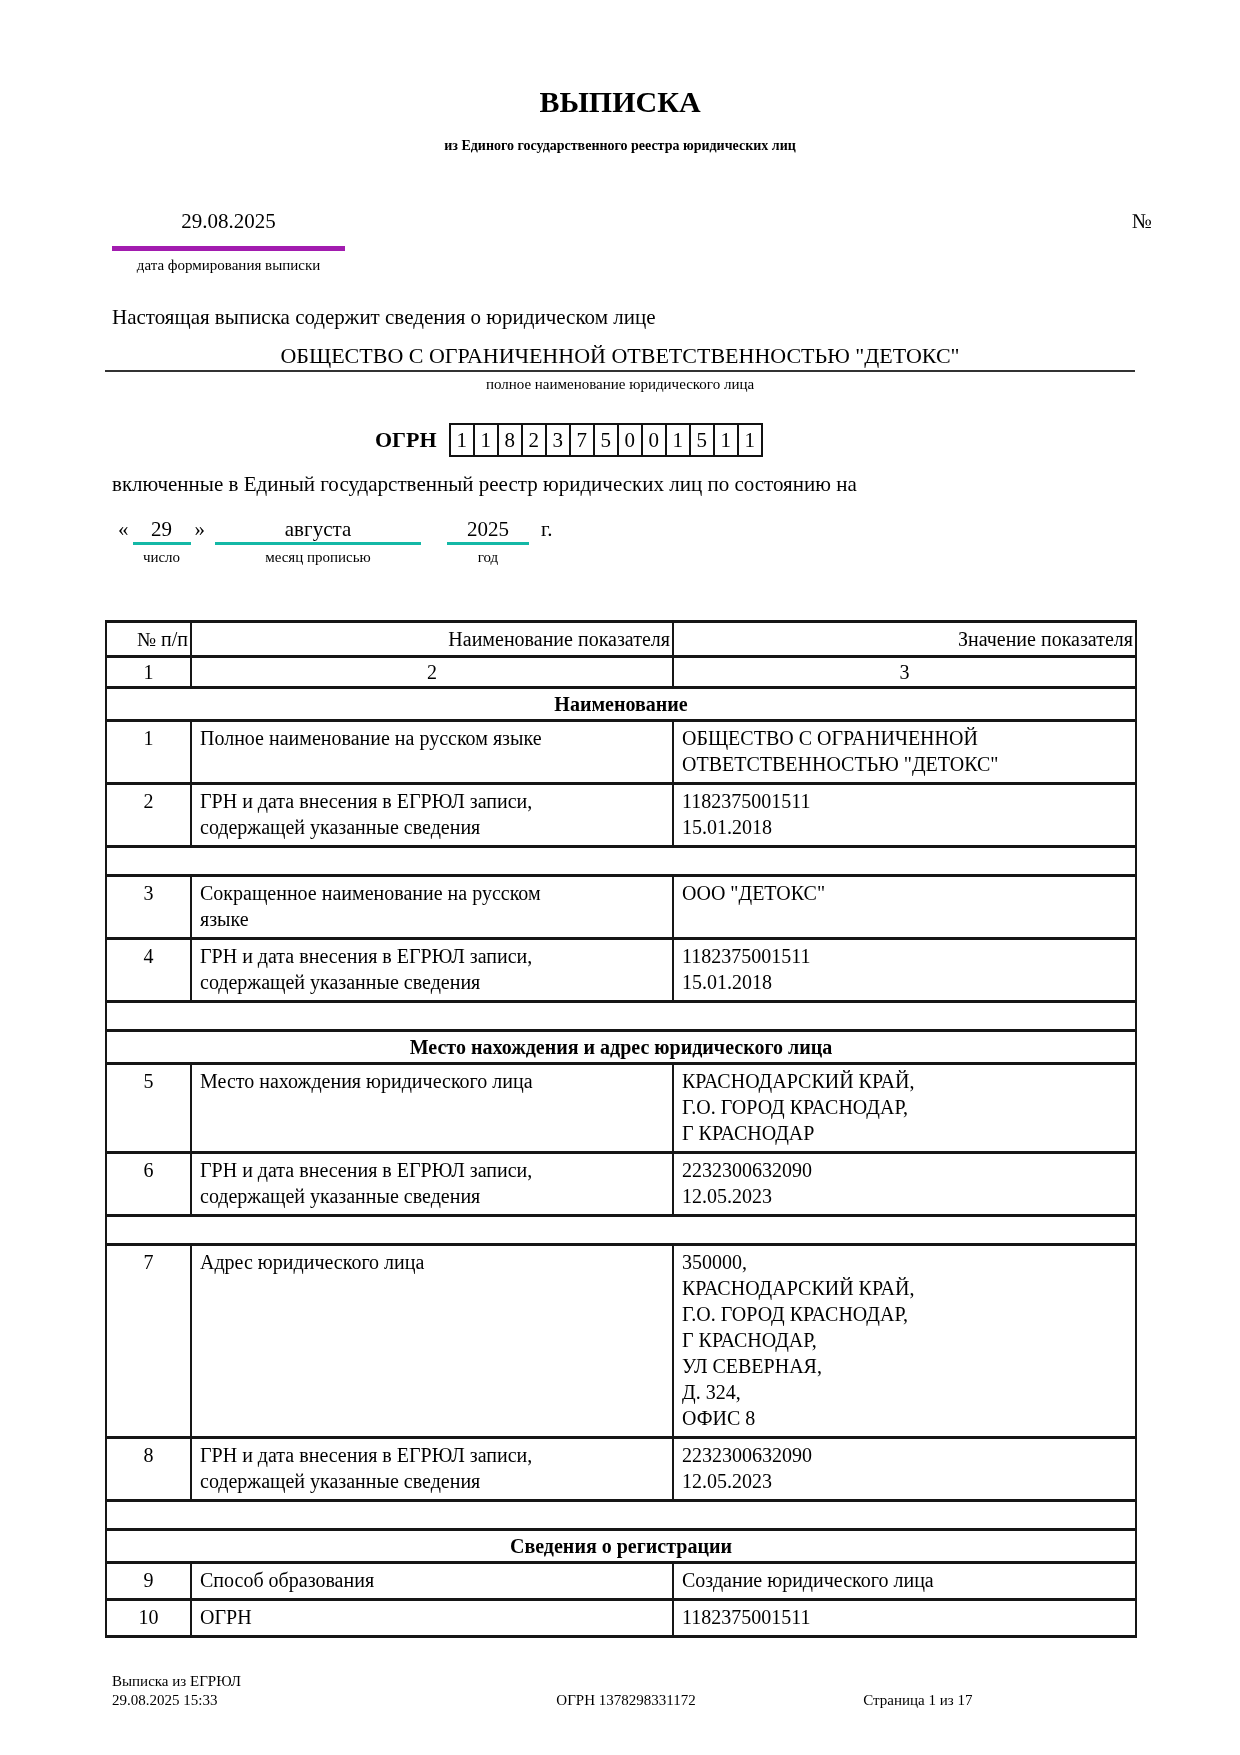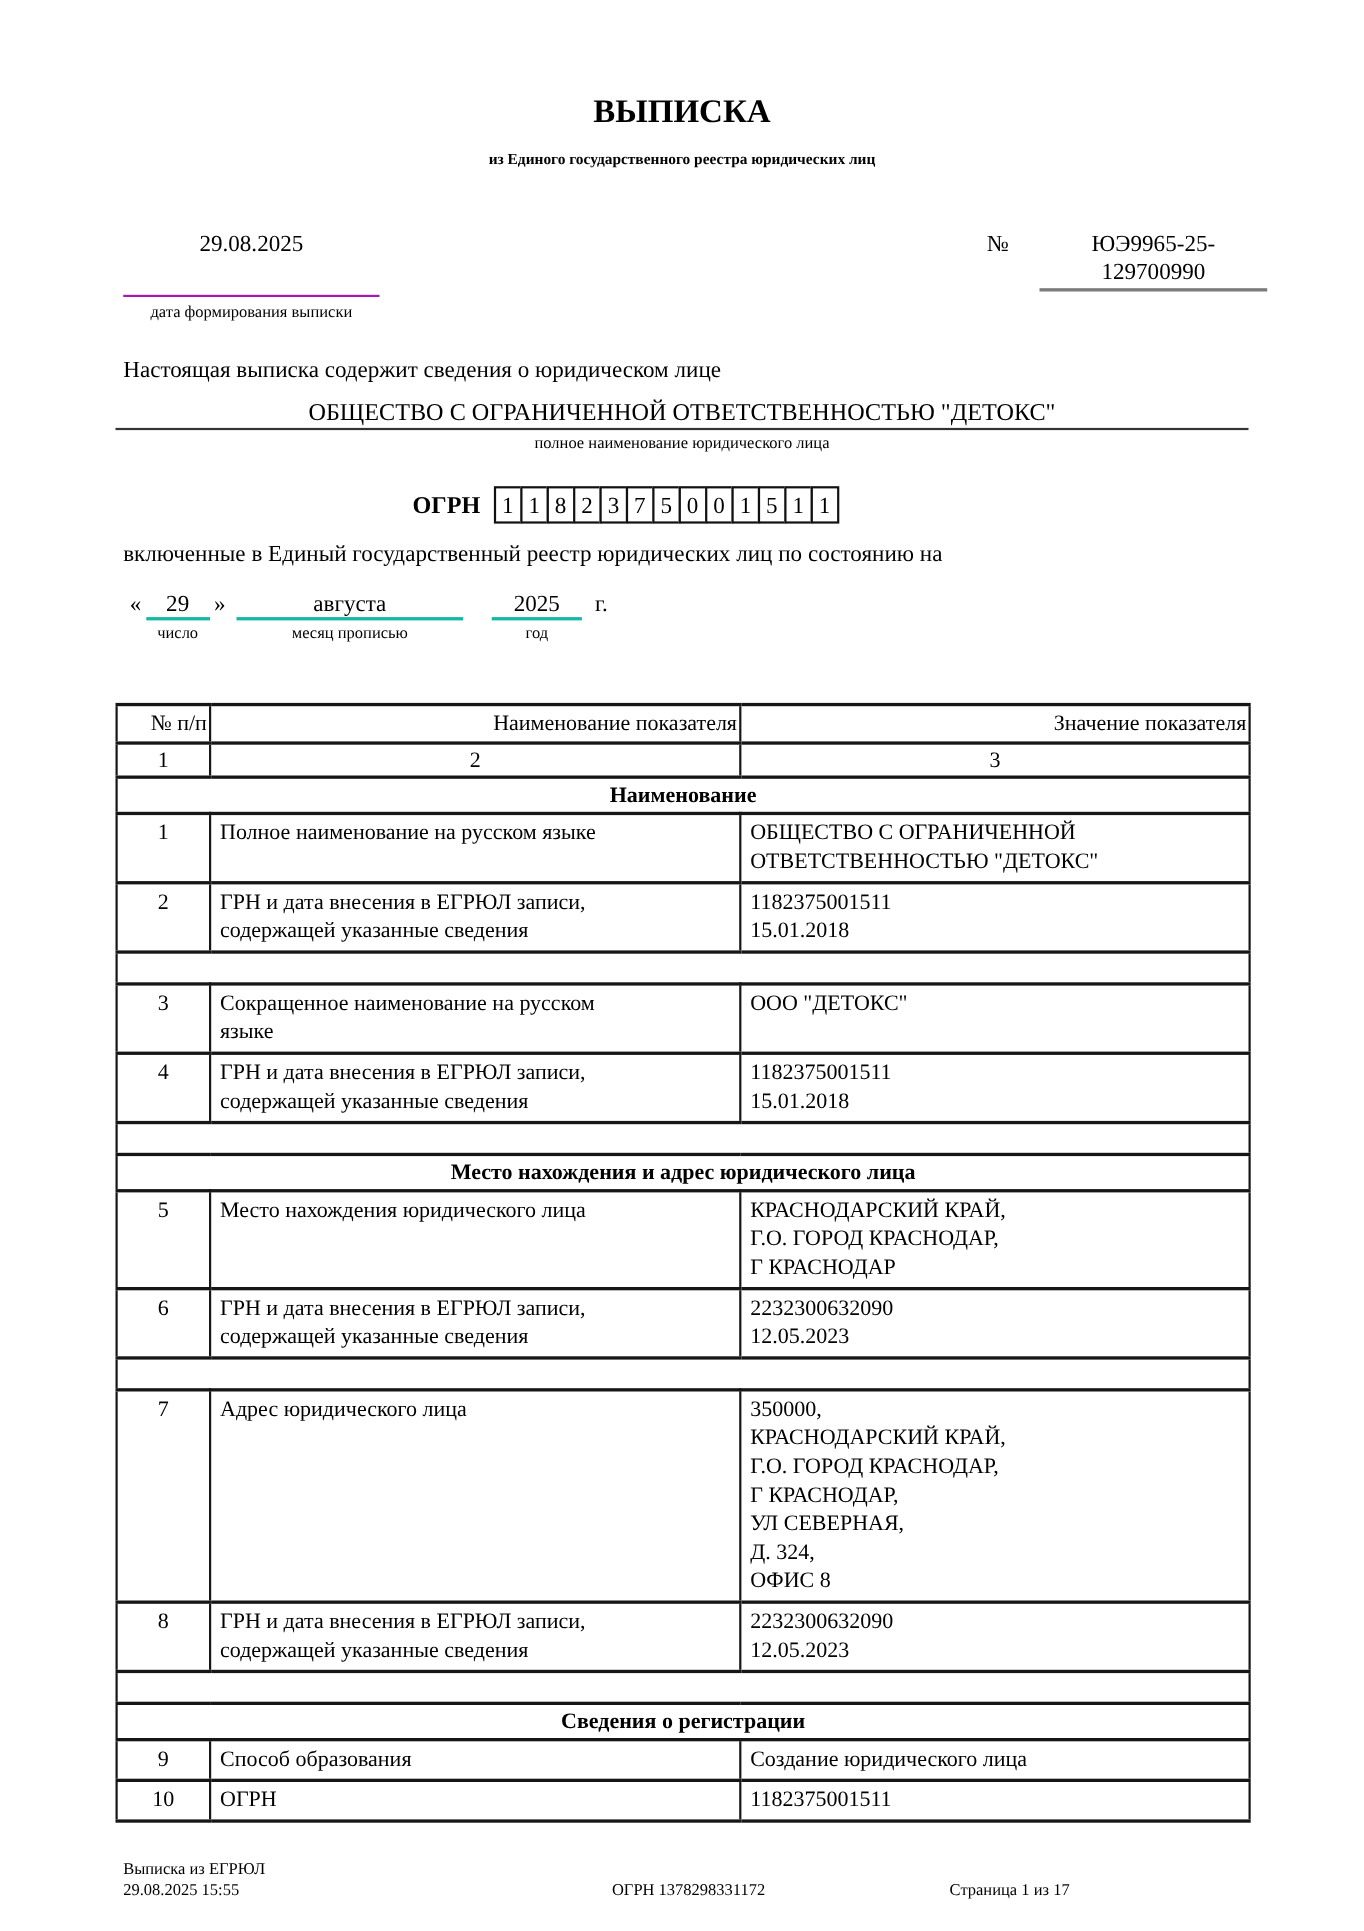"29.08.2025" .date-value { border-bottom: 2px solid #a21caf -> 5px solid #a21caf; padding-bottom: 34px -> 12px }
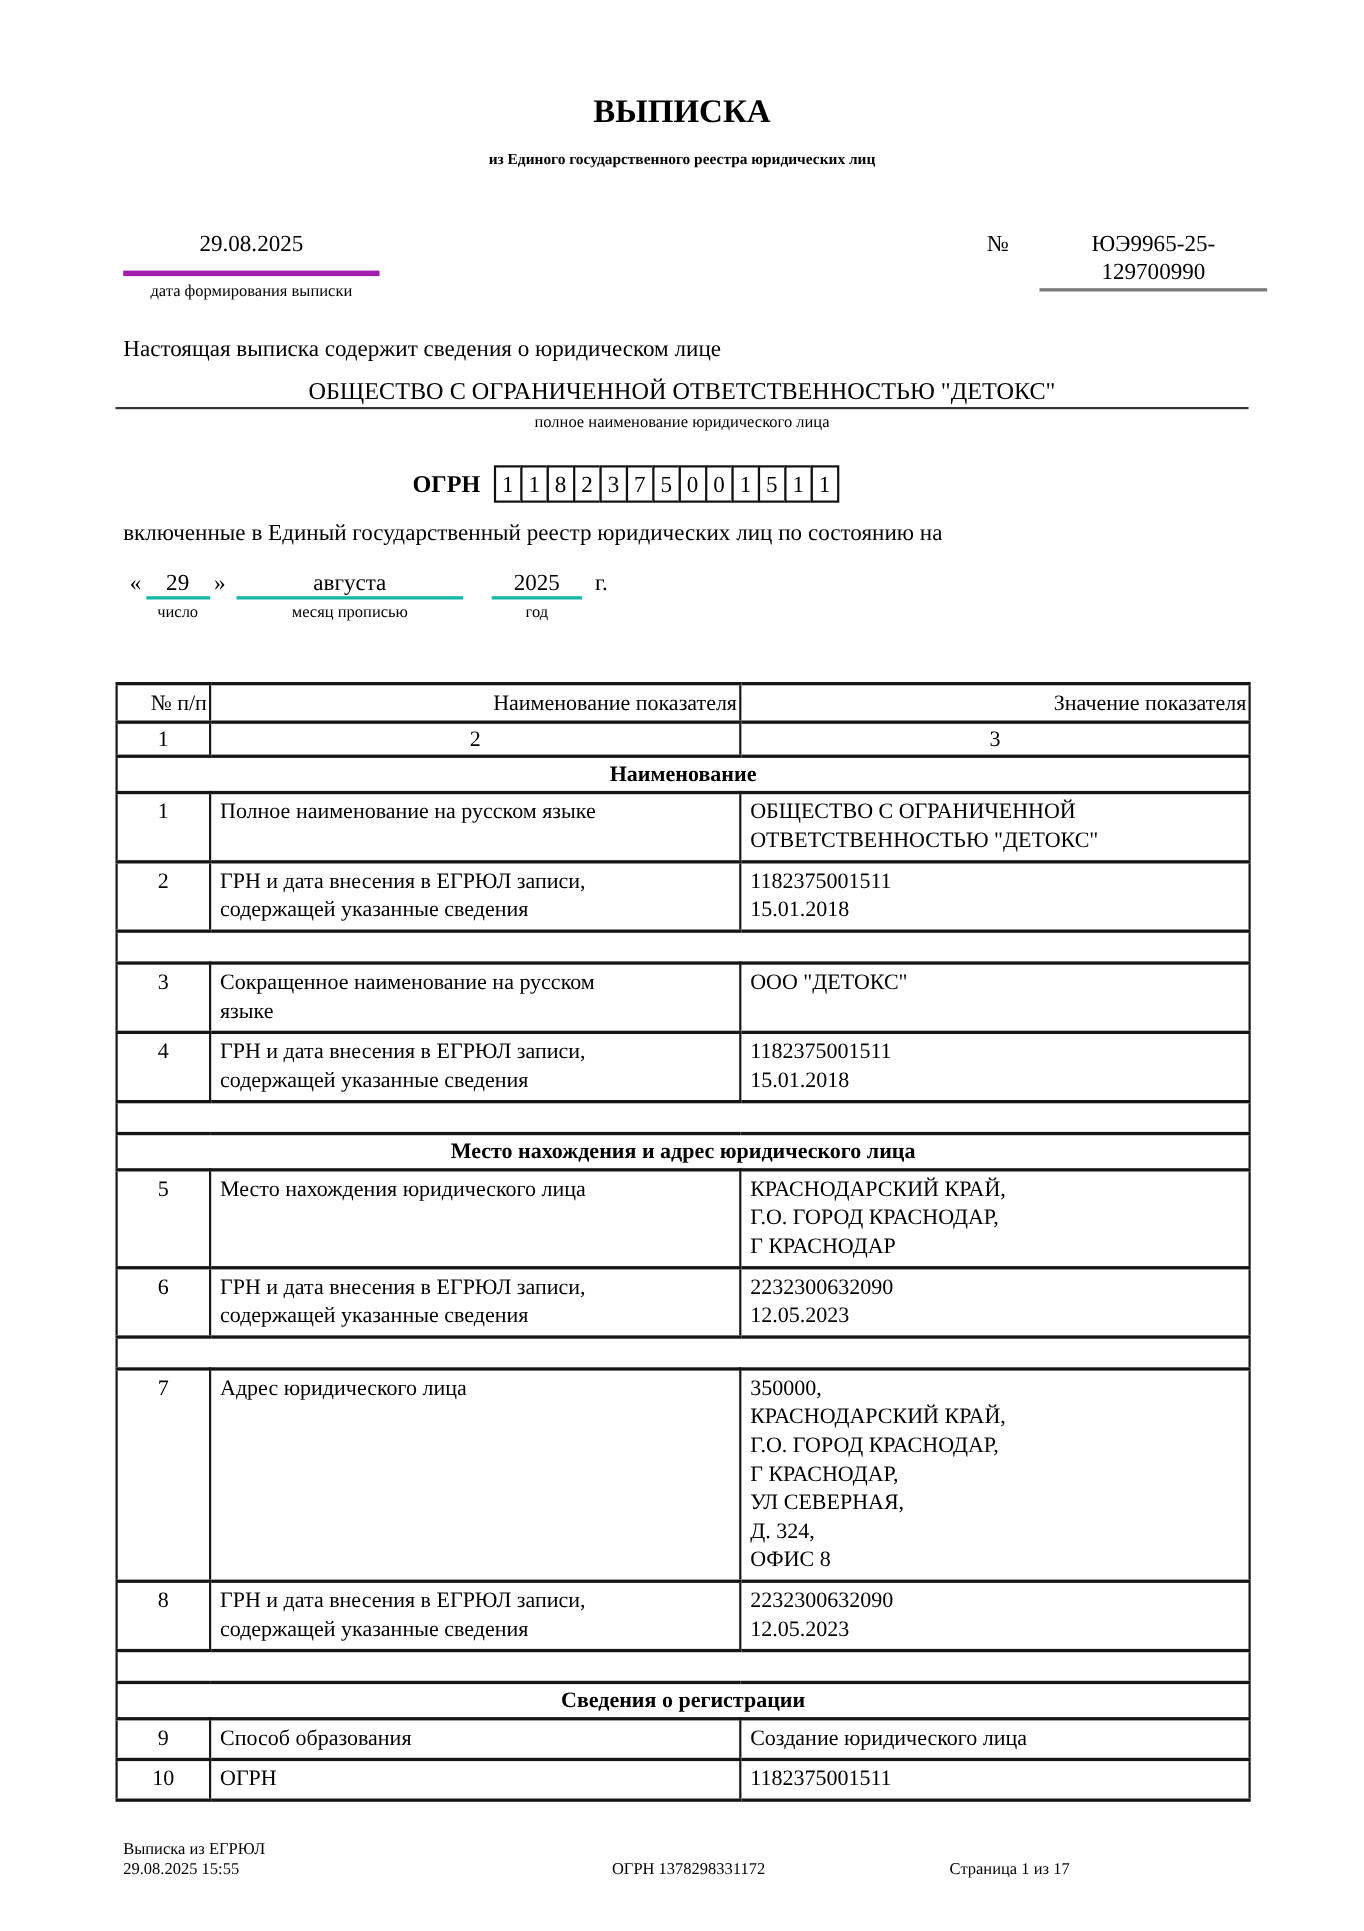"ЮЭ9965-25-" div.number-lines { html: <div> <div>ЮЭ9965-25-</div> <div>129700990</div> </div> -> none }
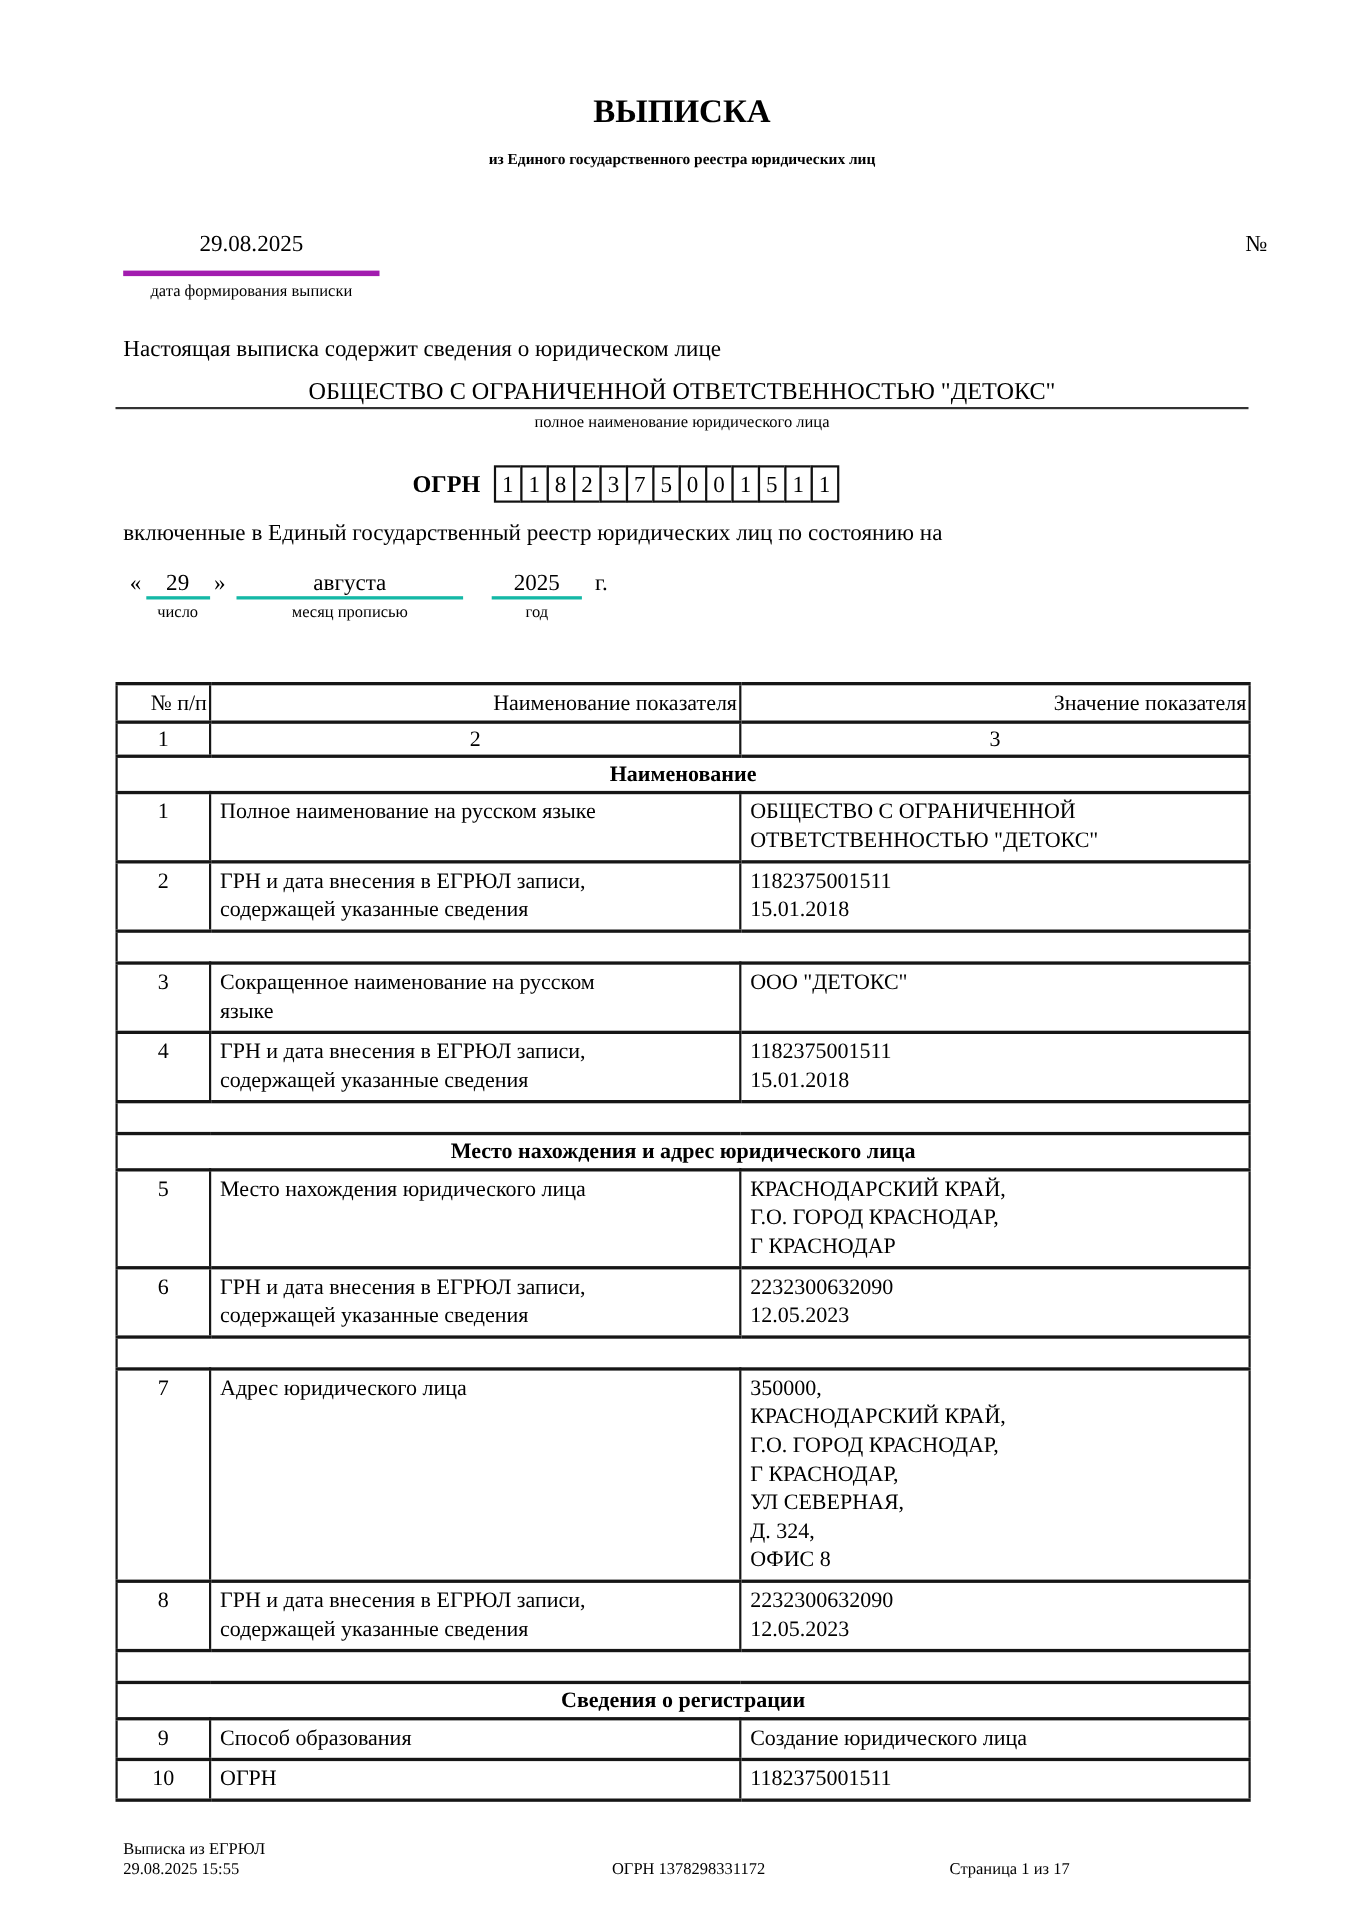"29.08.2025 15:55" div { text: 15:55 -> 15:33 }
